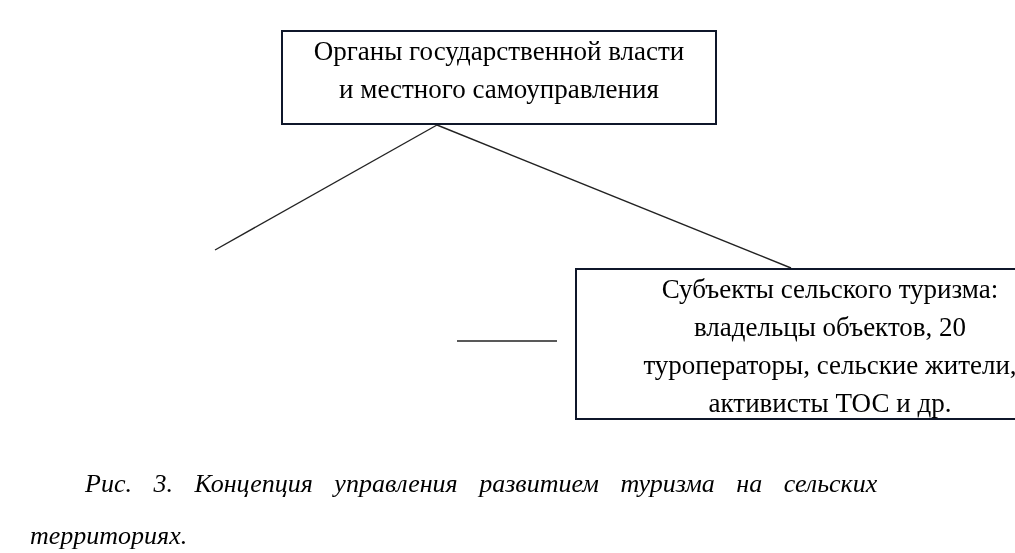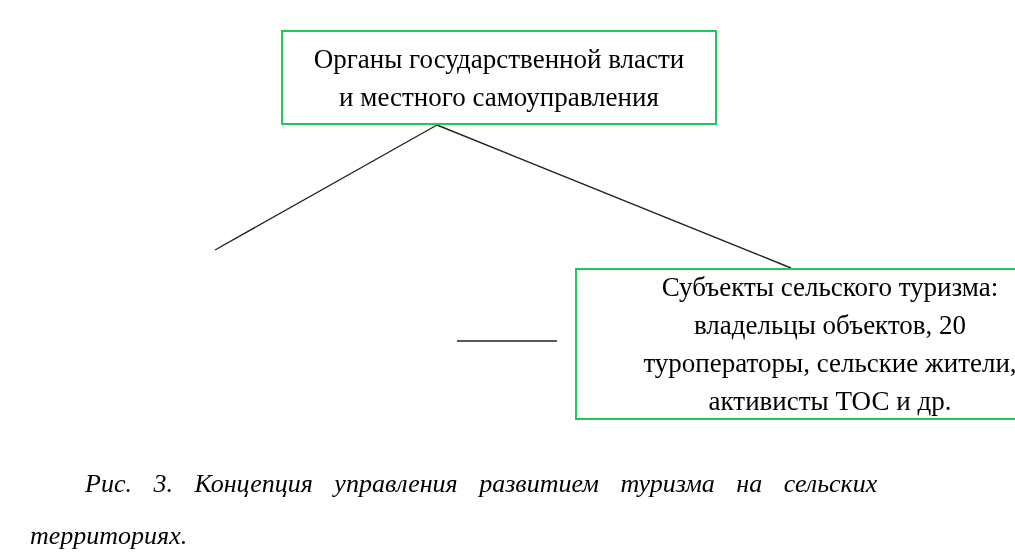"Органы государственной власти" .node { align-items: center -> flex-start; border: 2px solid #22c55e -> 2px solid #0f172a }
